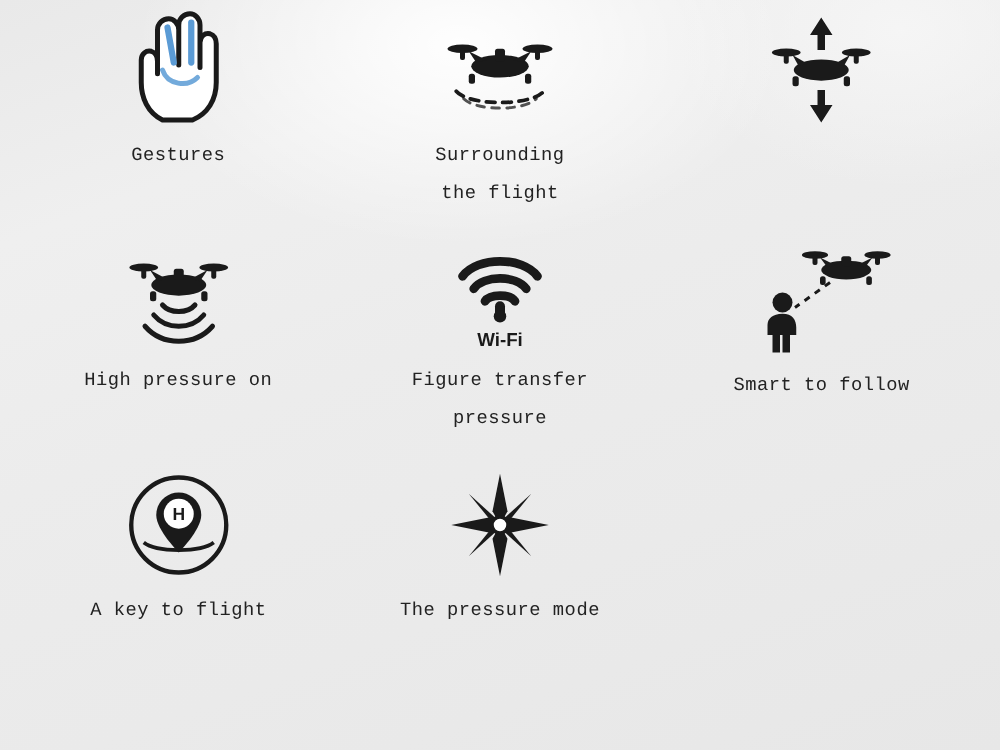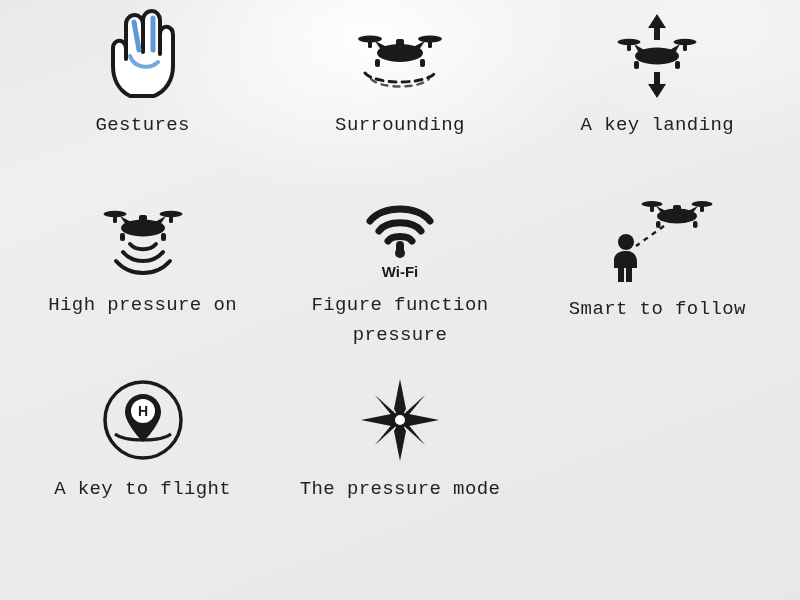"Gestures" .label { font-size: 19px -> 15px }
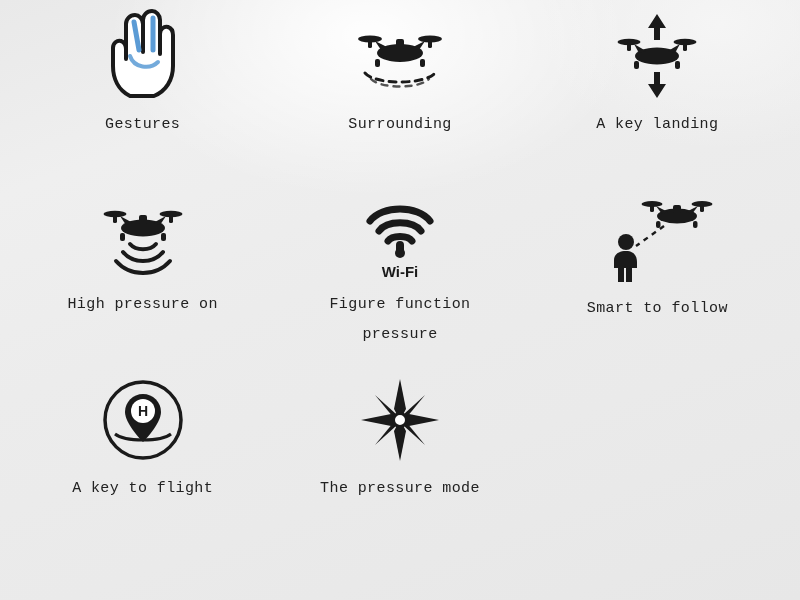"A key landing" div.label { html: <div>A key landing</div> -> none }
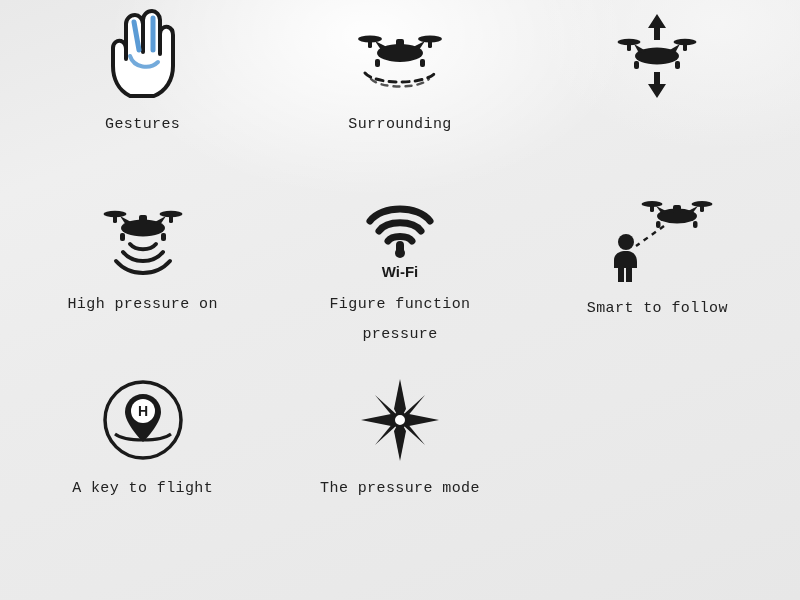"the flight" div { html: none -> <div>the flight</div> }
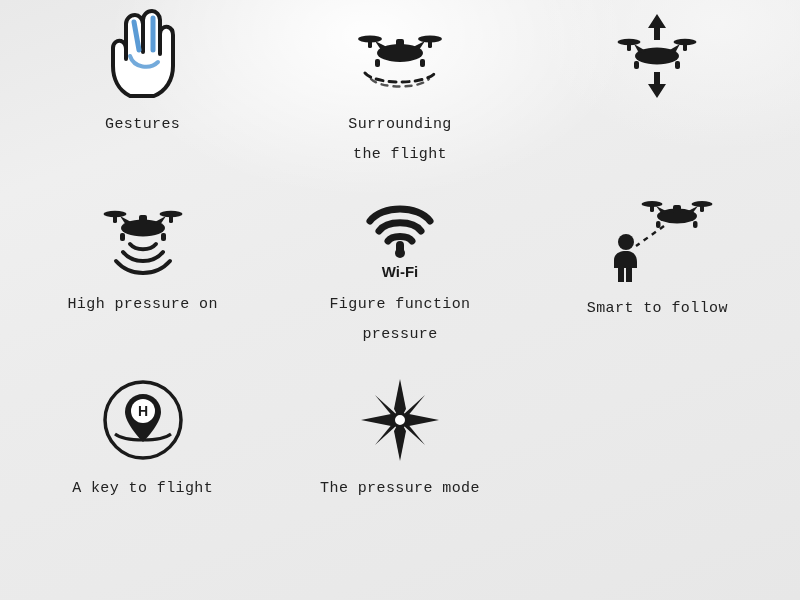"Figure function" div { text: function -> transfer }
